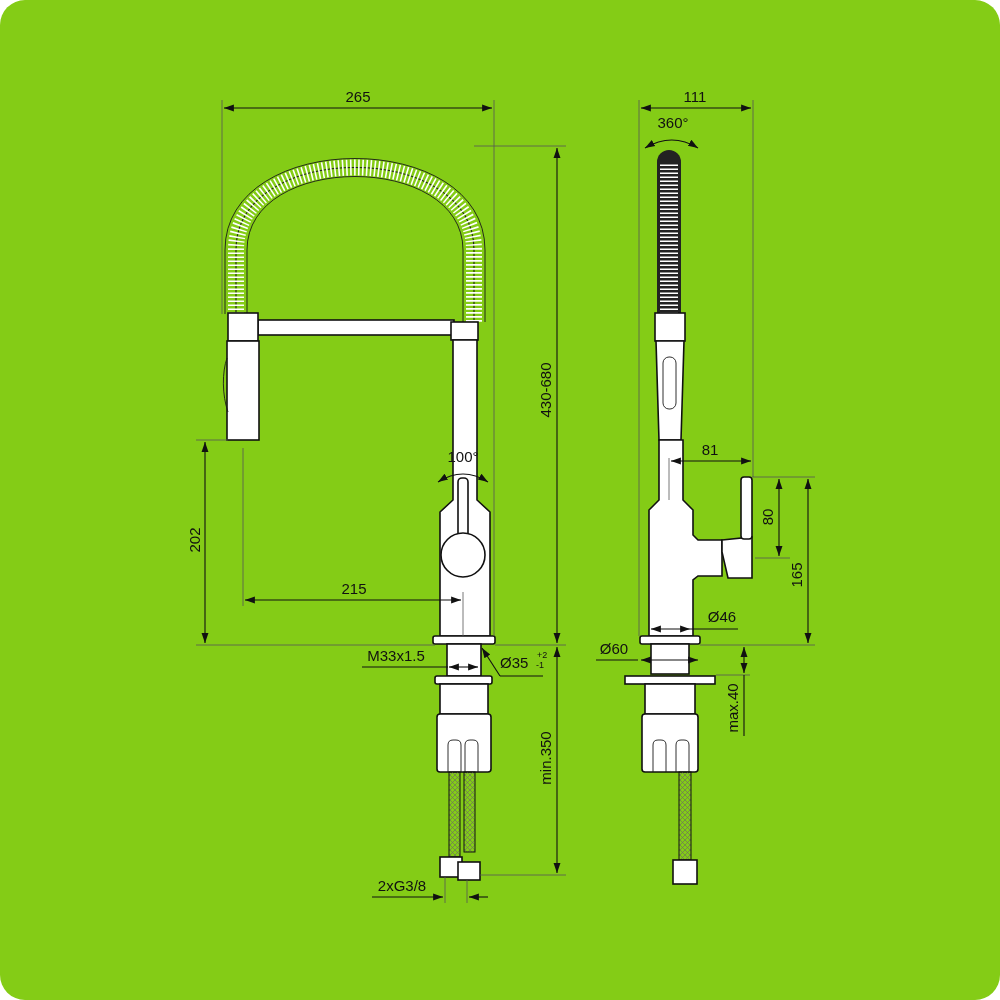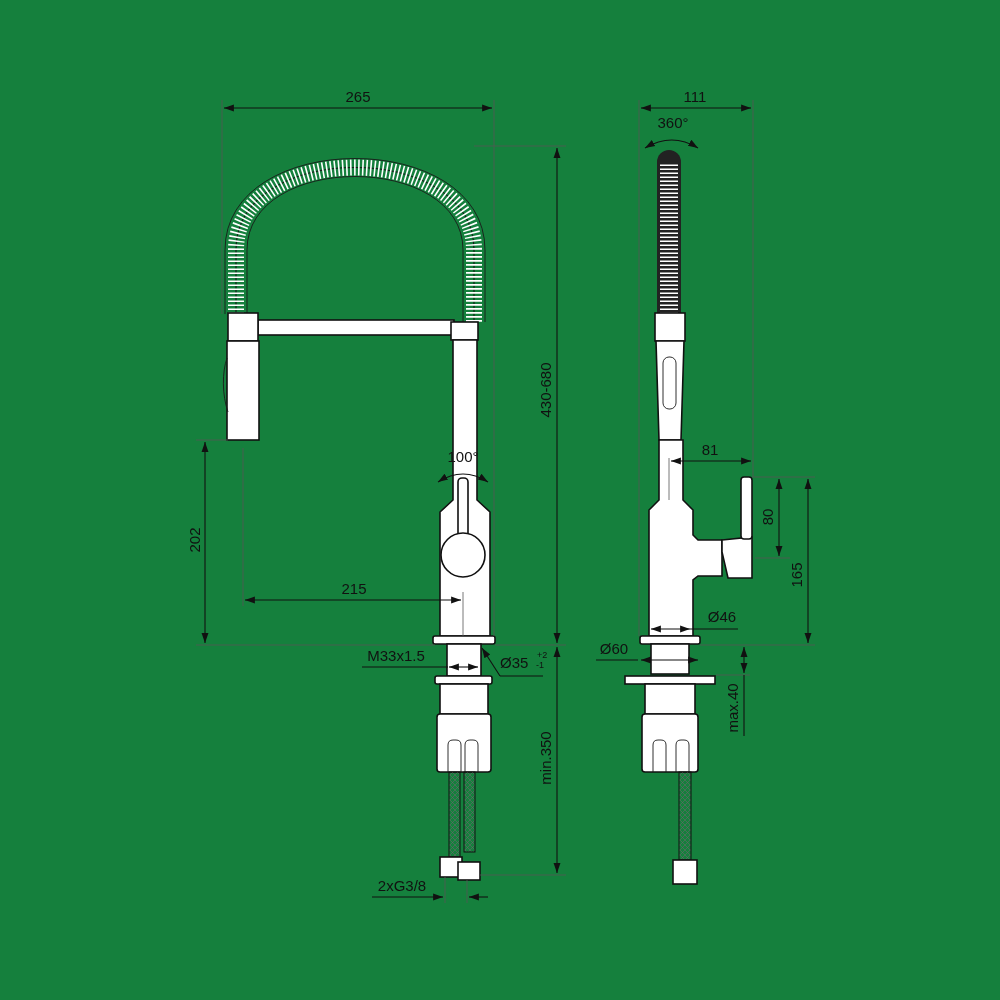"265" #canvas { background: #15803d -> #84cc16; border-radius: none -> 25px }
